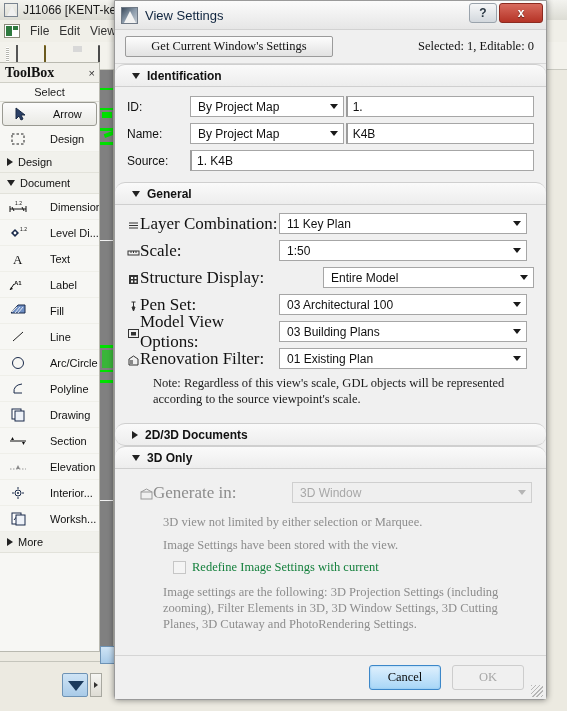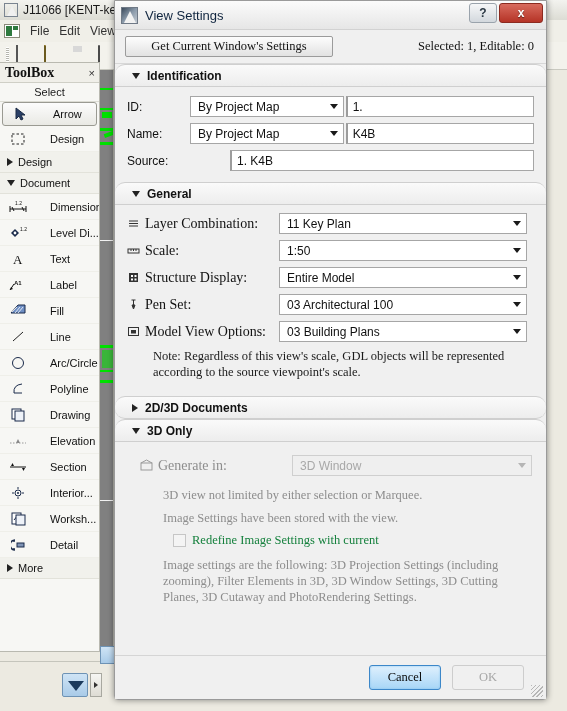"1. K4B" .txtfield { margin-left: 40px -> none }
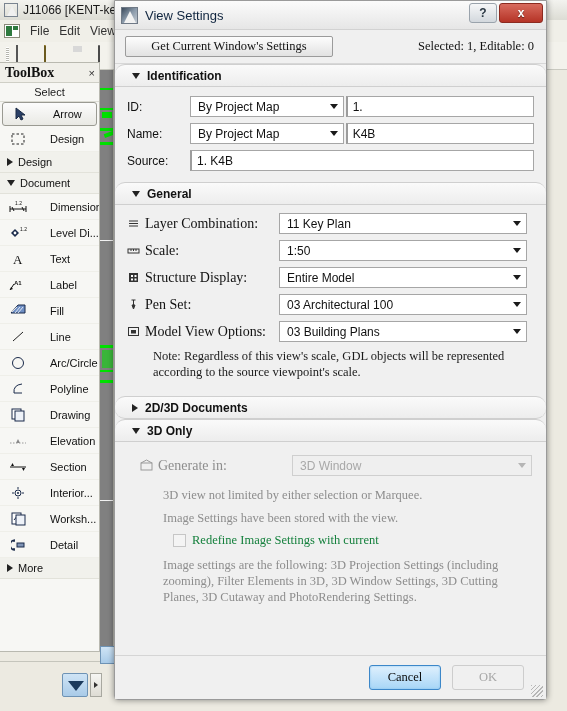"Layer Combination:" .frm-label-serif { font-size: 14px -> 17px; gap: 5px -> none }
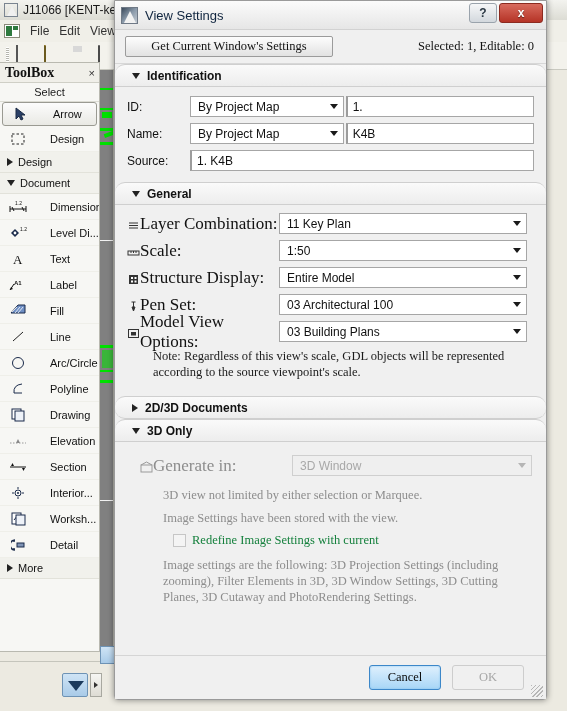"Entire Model" div.combo { margin-left: none -> 44px }
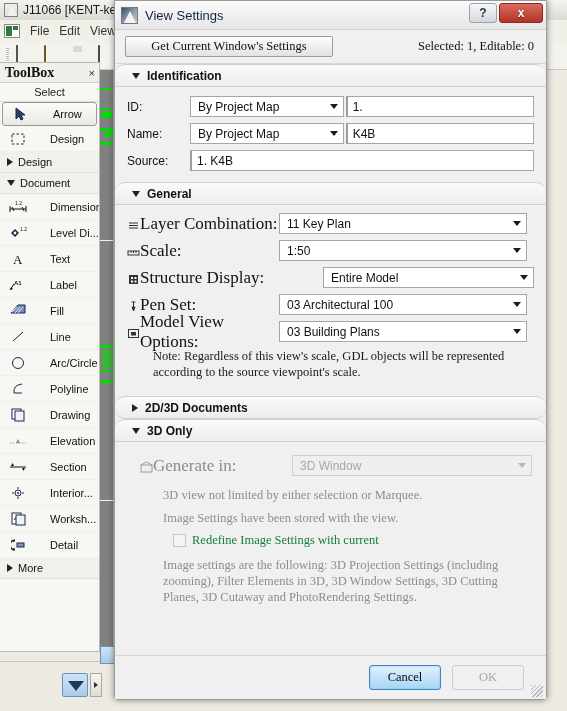"Renovation Filter:" div.frm-row { html: none -> <div> <span> <span><svg> <path></path> <path></path> </svg></span> <span>Renovation Filter:</span> </span> <div> <span>01 Existing Plan</span> <span></span> </div> </div> }
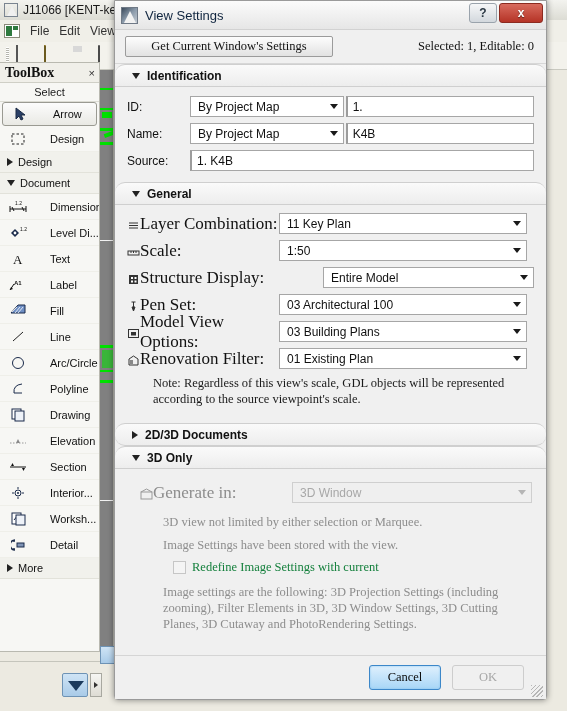"Elevation" div.tb-row { order: before "Section" -> after "Section" }
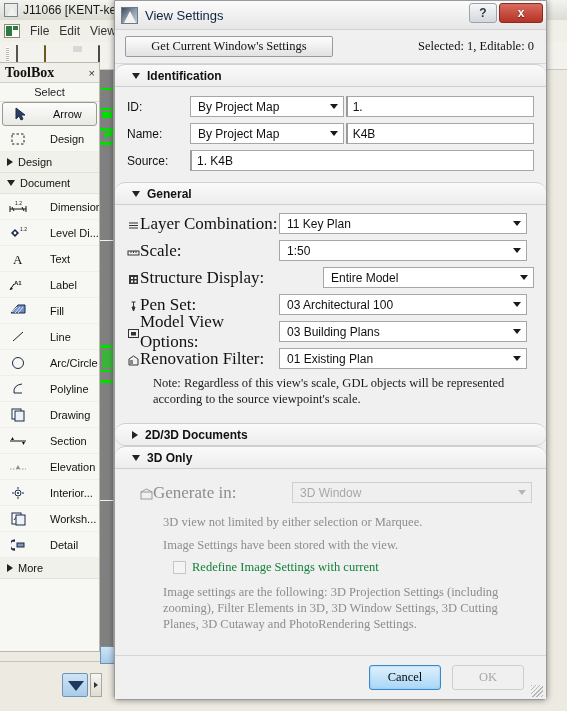"Detail" div.tb-row { html: <div> <span> <svg> <path></path> <rect></rect> <circle></circle> <circle></circle> </svg> </span> <span>Detail</span> </div> -> none }
